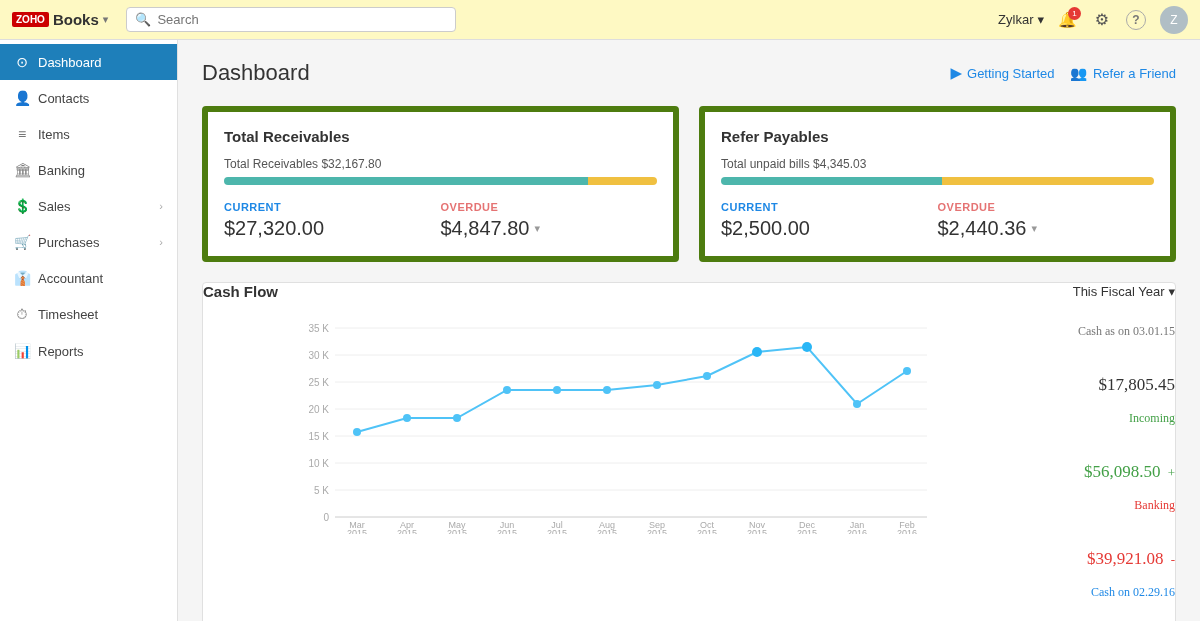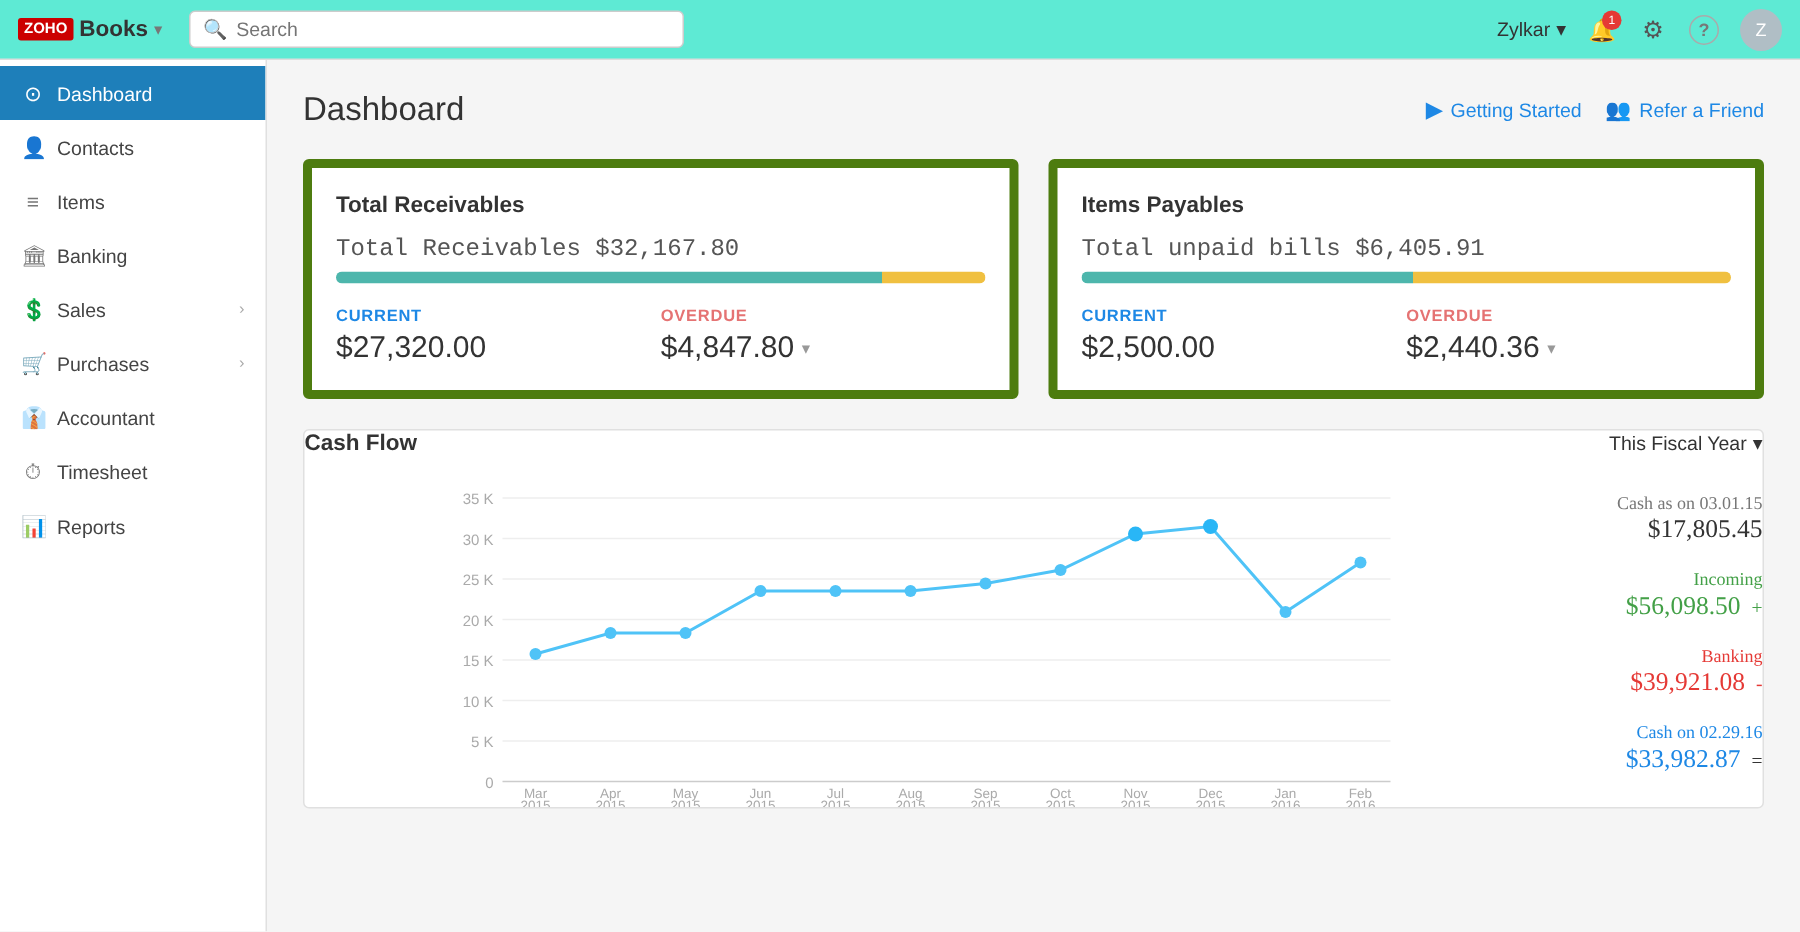"ZOHO" .top-nav { background: #5eead4 -> #fef9c3 }
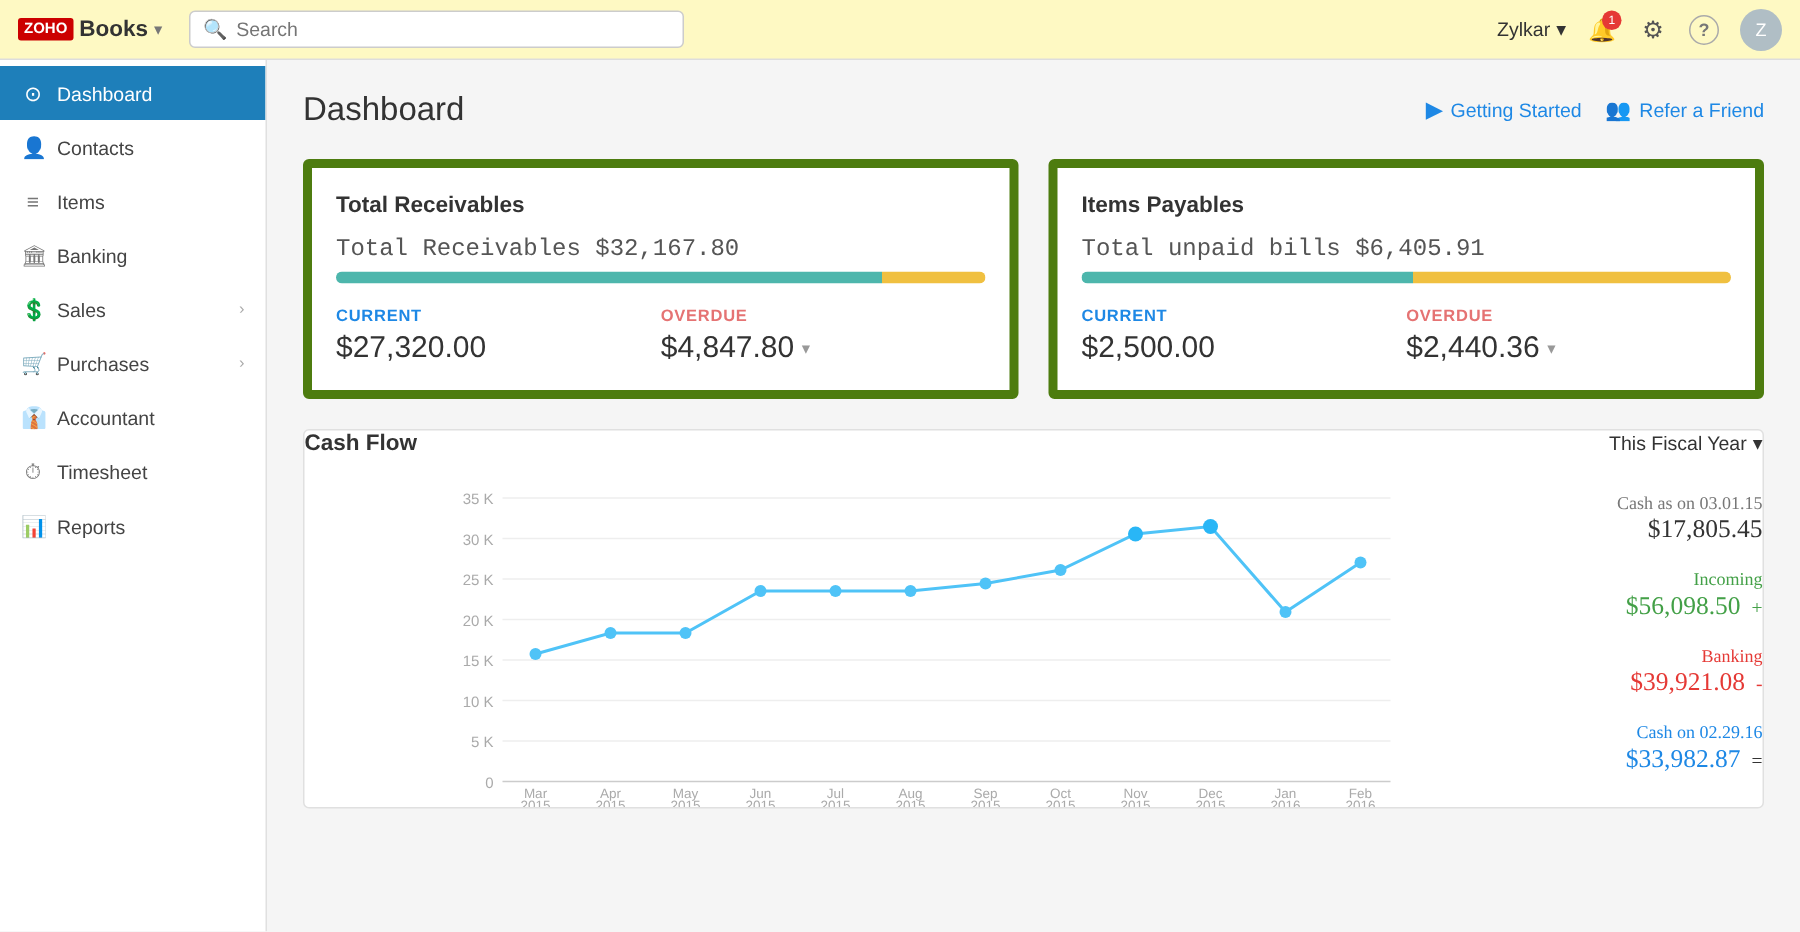"Items Payables" div.card-title { text: Items -> Refer }
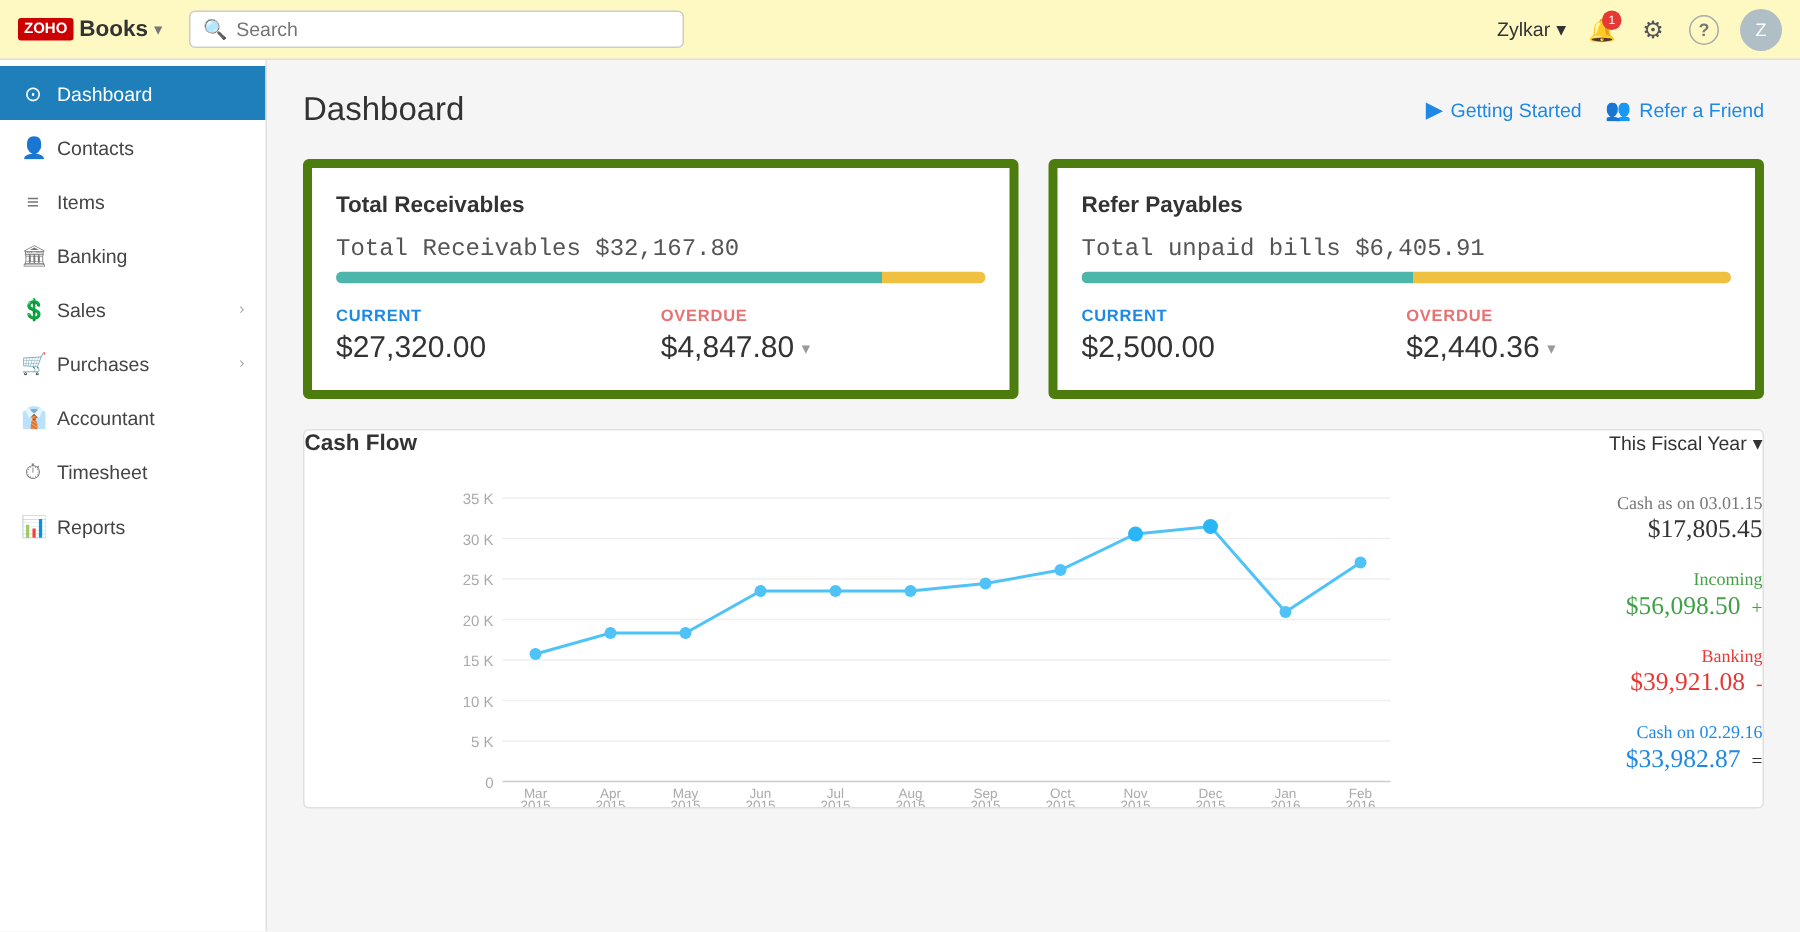"Total Receivables $32,167.80" .progress-label { font-family: Liberation Mono, monospace -> none; font-size: 16px -> 12px }
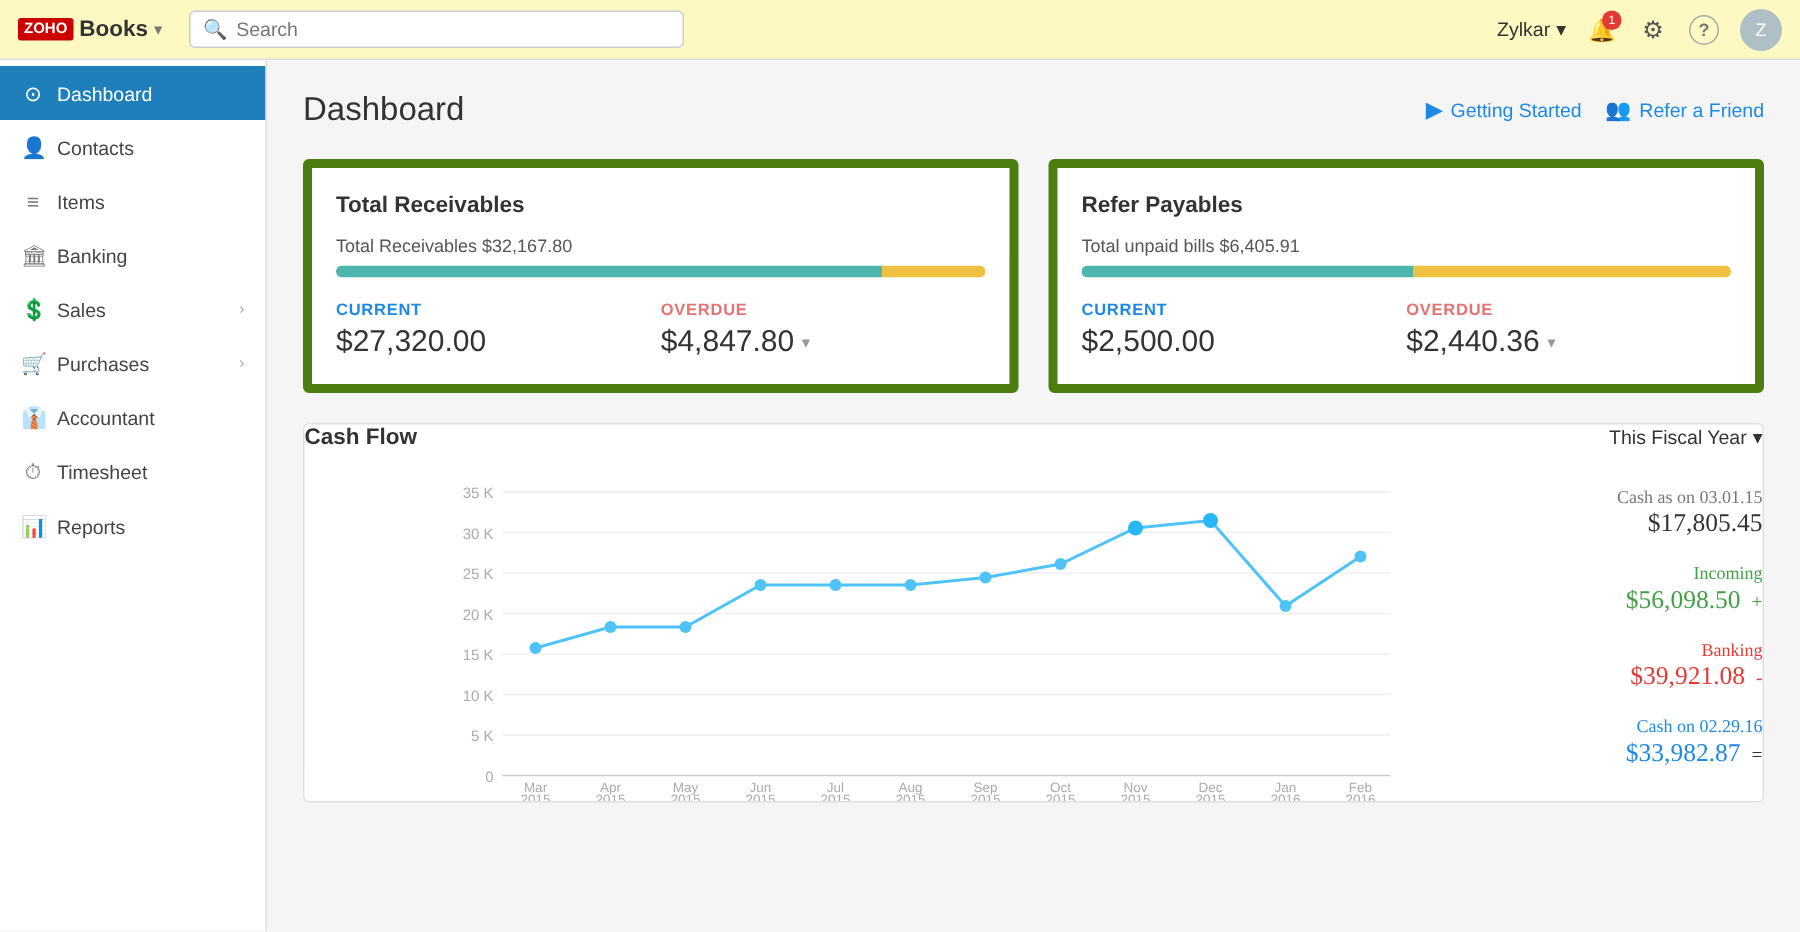"Total unpaid bills $6,405.91" div.progress-label { text: $6,405.91 -> $4,345.03 }
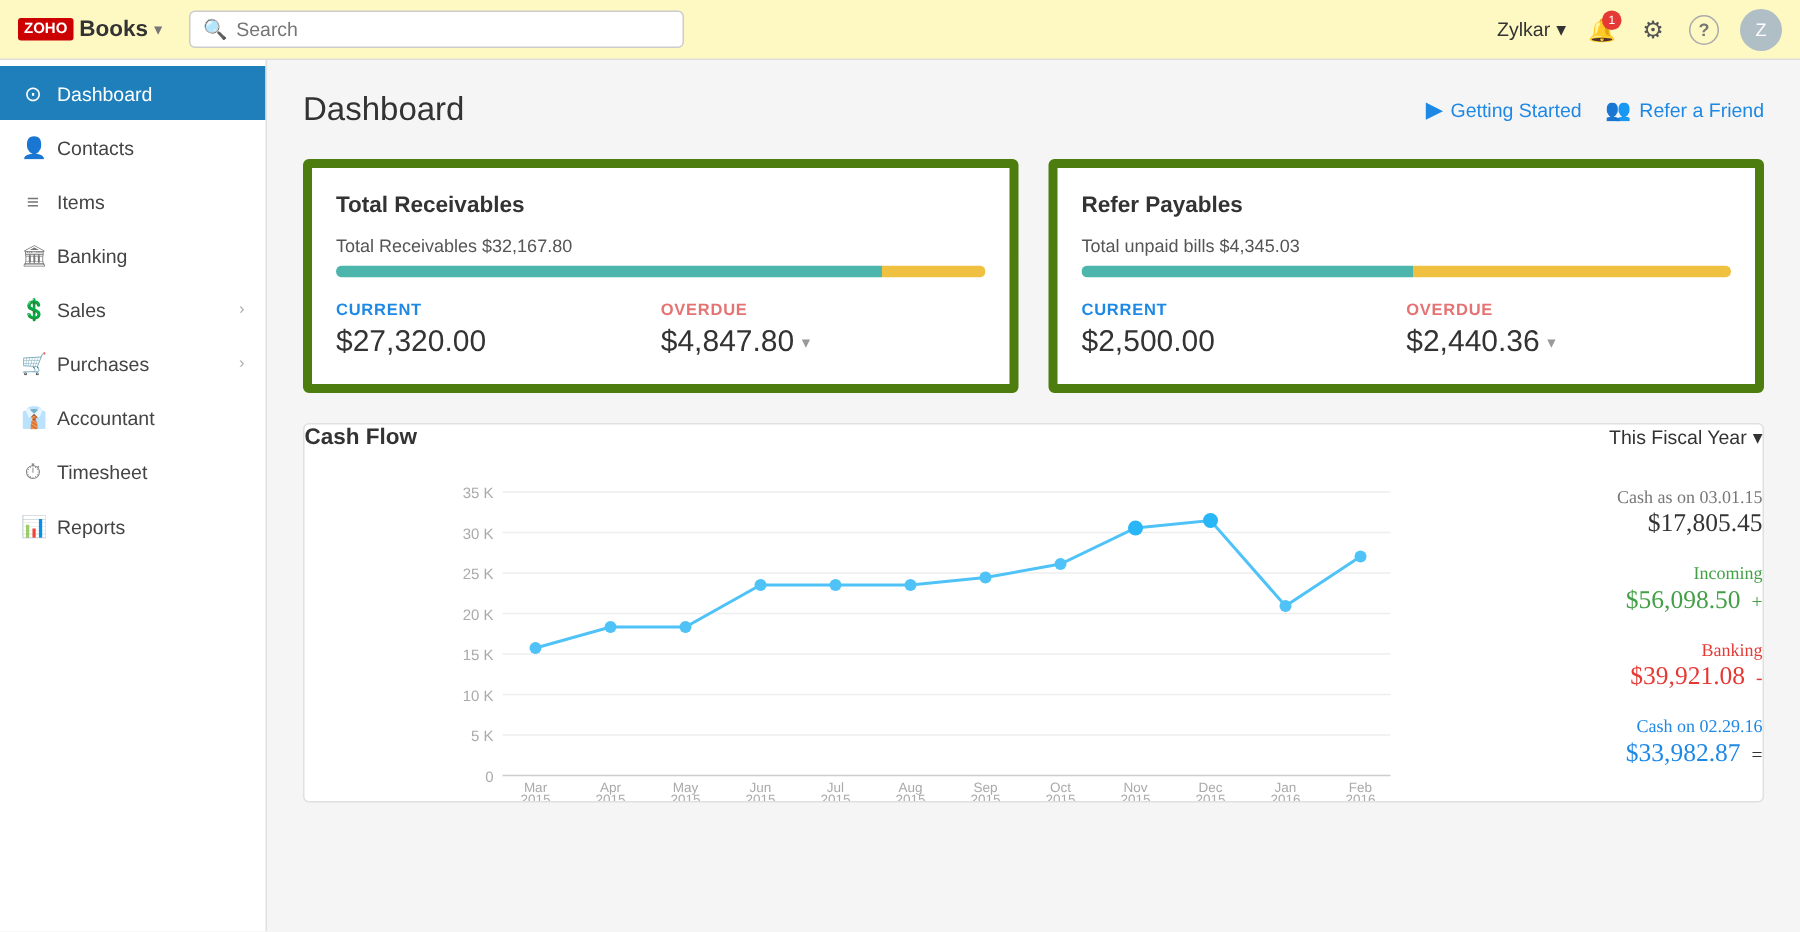"$17,805.45" .chart-stat-value { margin-top: none -> 36px }
